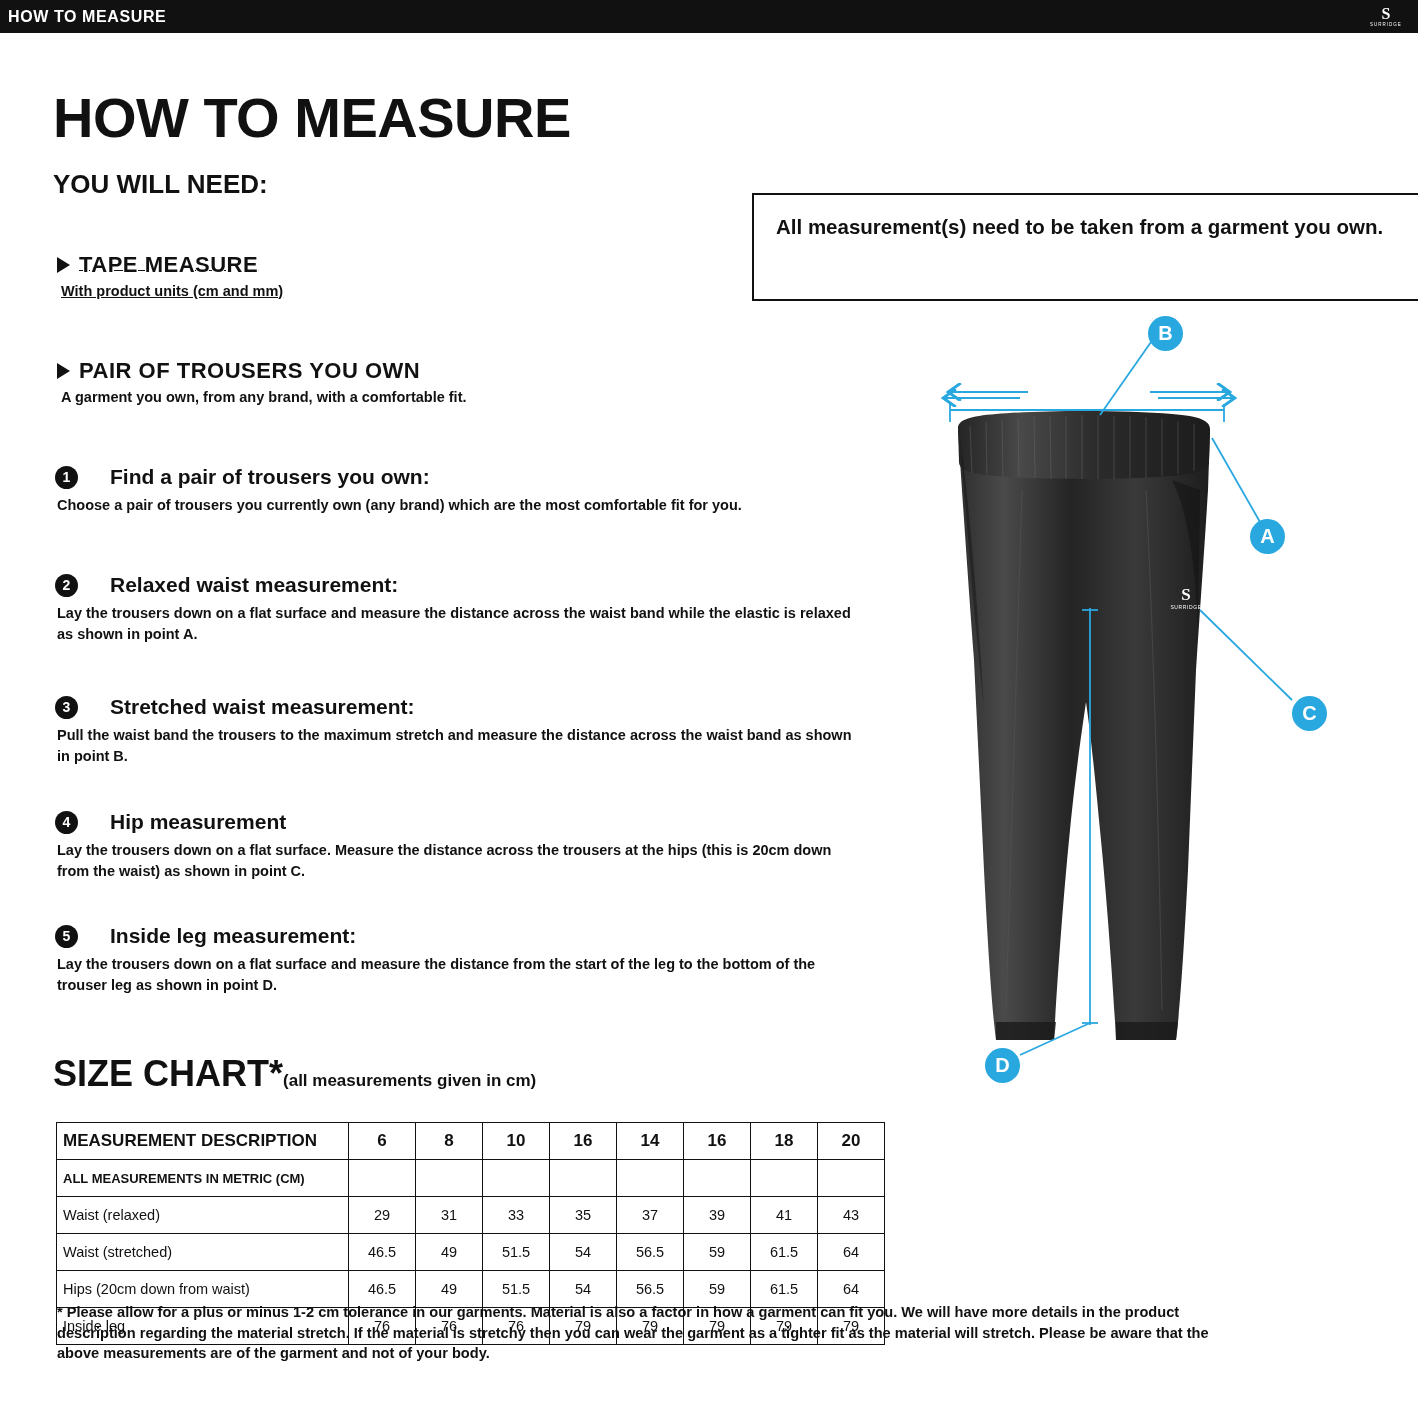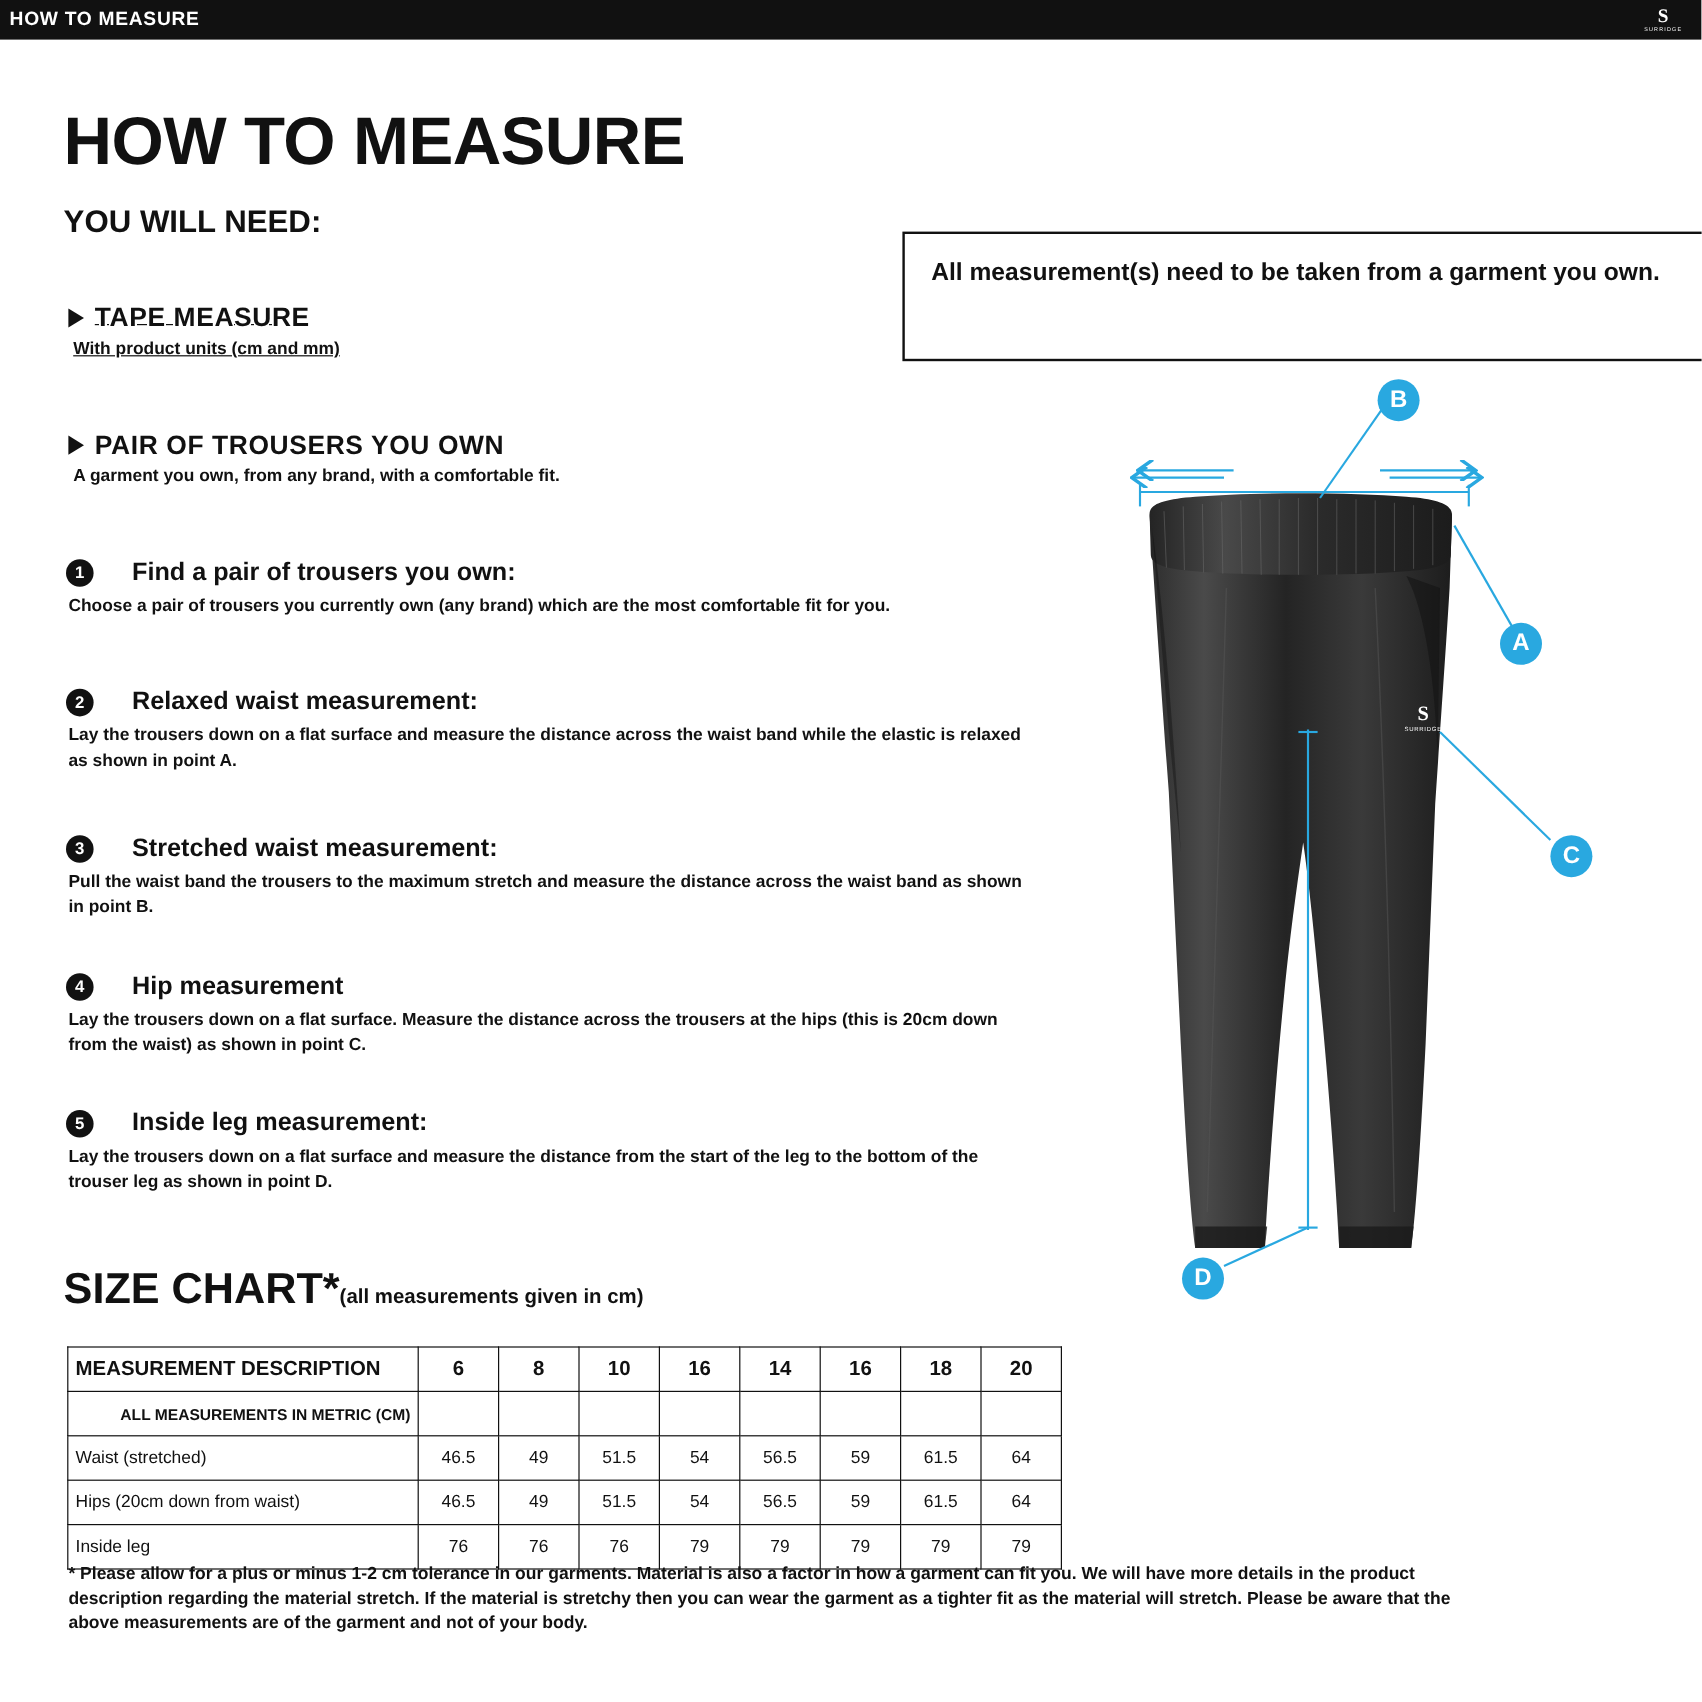"ALL MEASUREMENTS IN METRIC (CM)" table.sizes tr.allmeas td { text-align: right -> none }
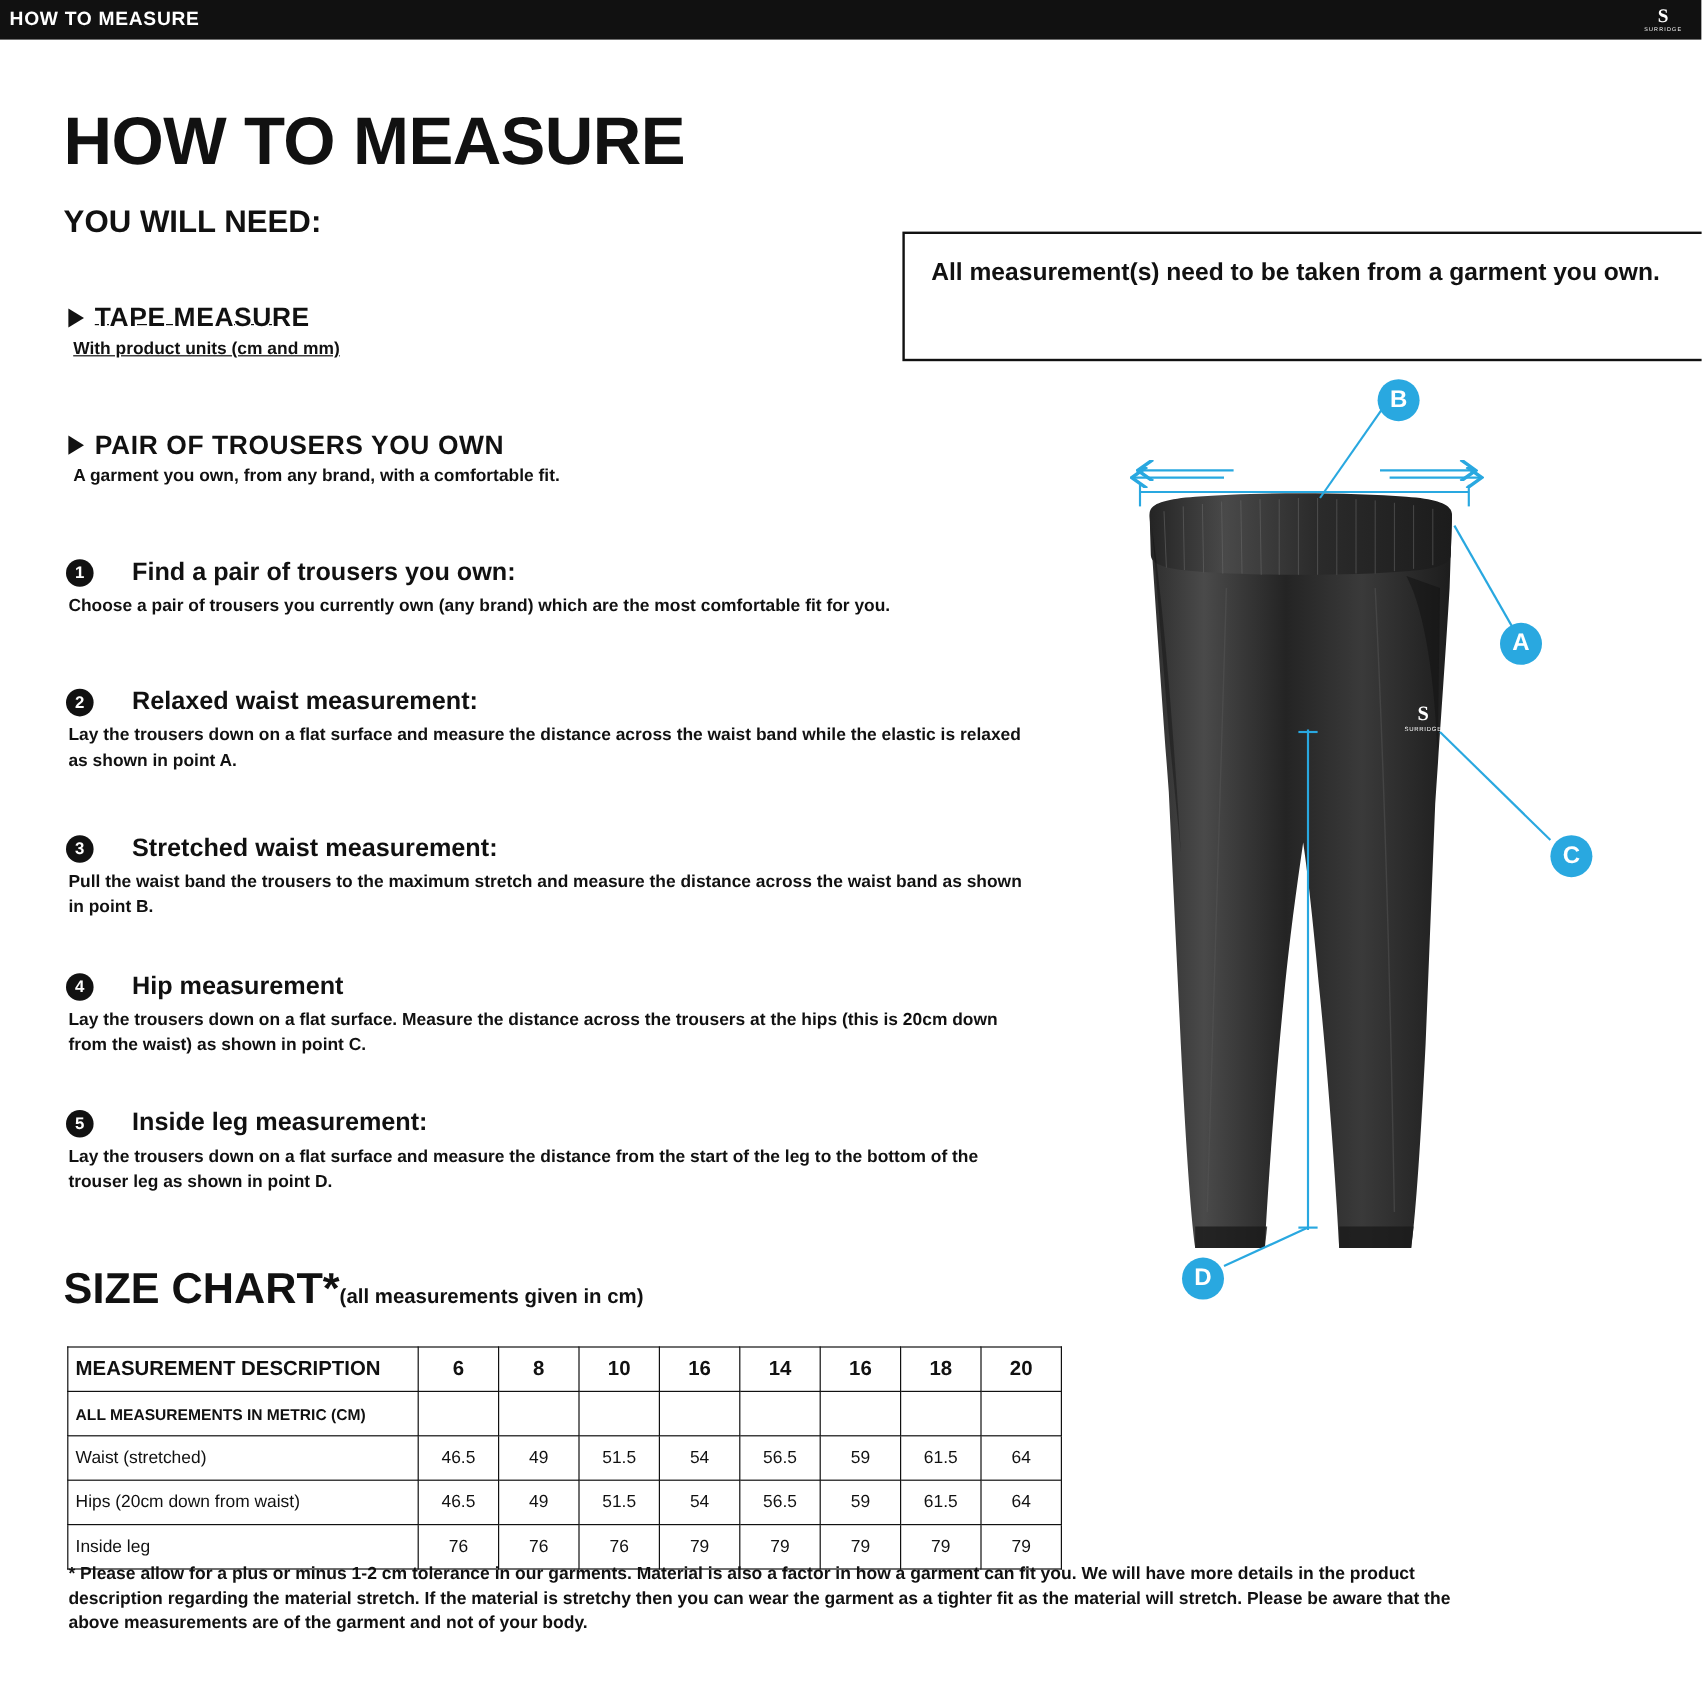"Waist (relaxed)" tr { html: none -> <tr> <td>Waist (relaxed)</td> <td>29</td> <td>31</td> <td>33</td> <td>35</td> <td>37</td> <td>39</td> <td>41</td> <td>43</td> </tr> }
